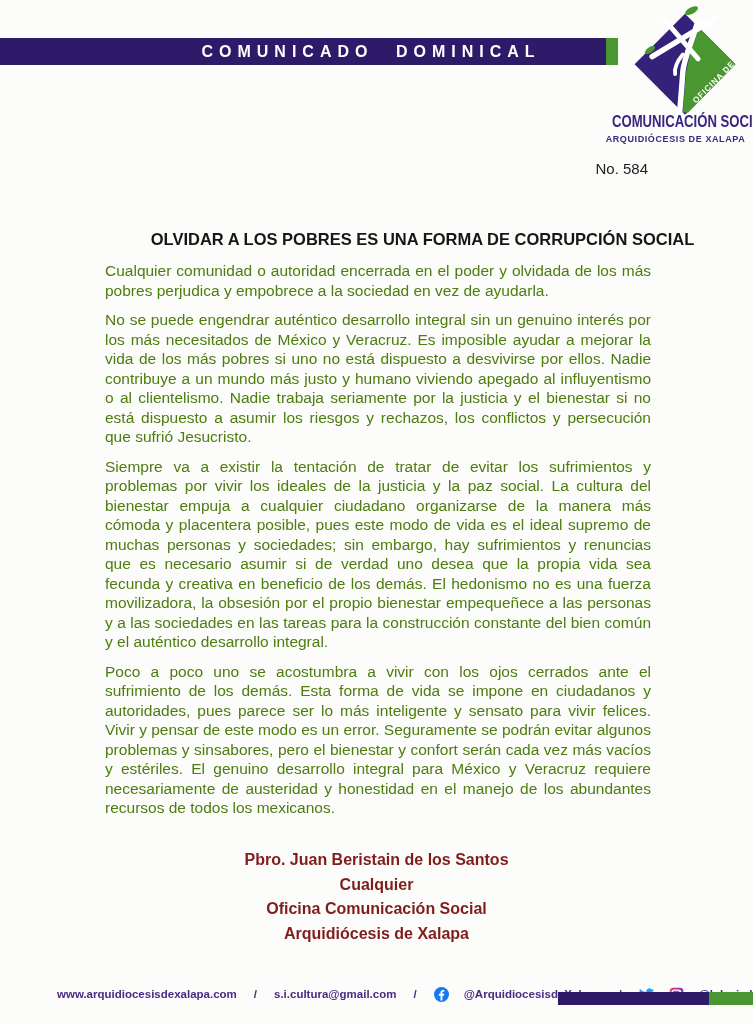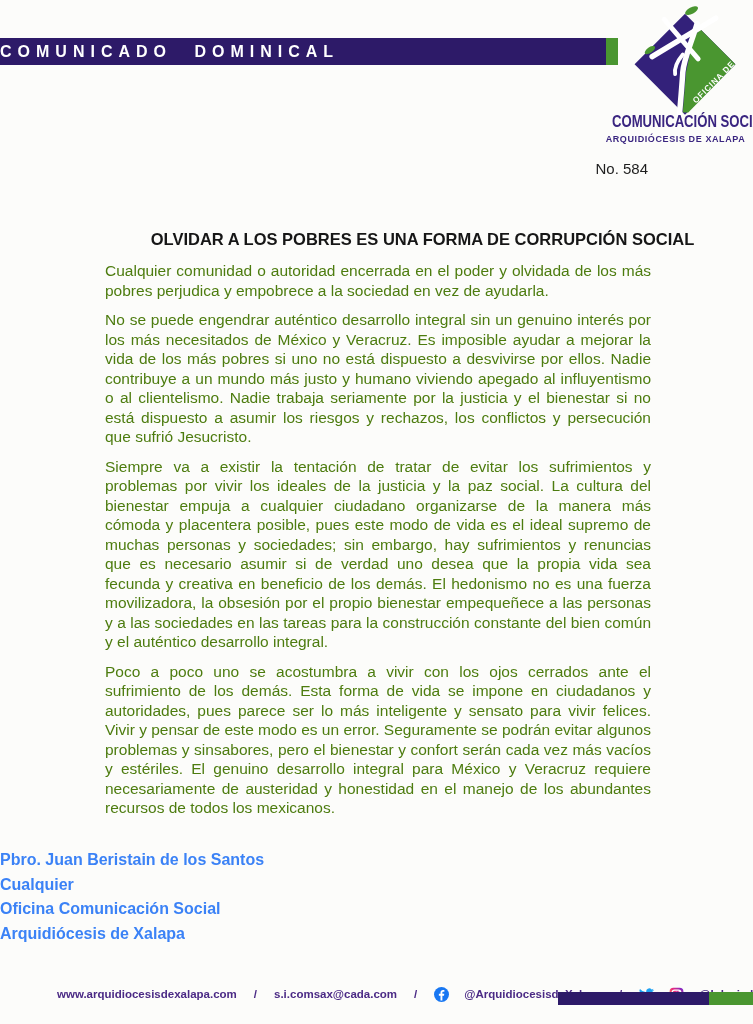"COMUNICADO DOMINICAL" .banner-title { text-align: left -> center }
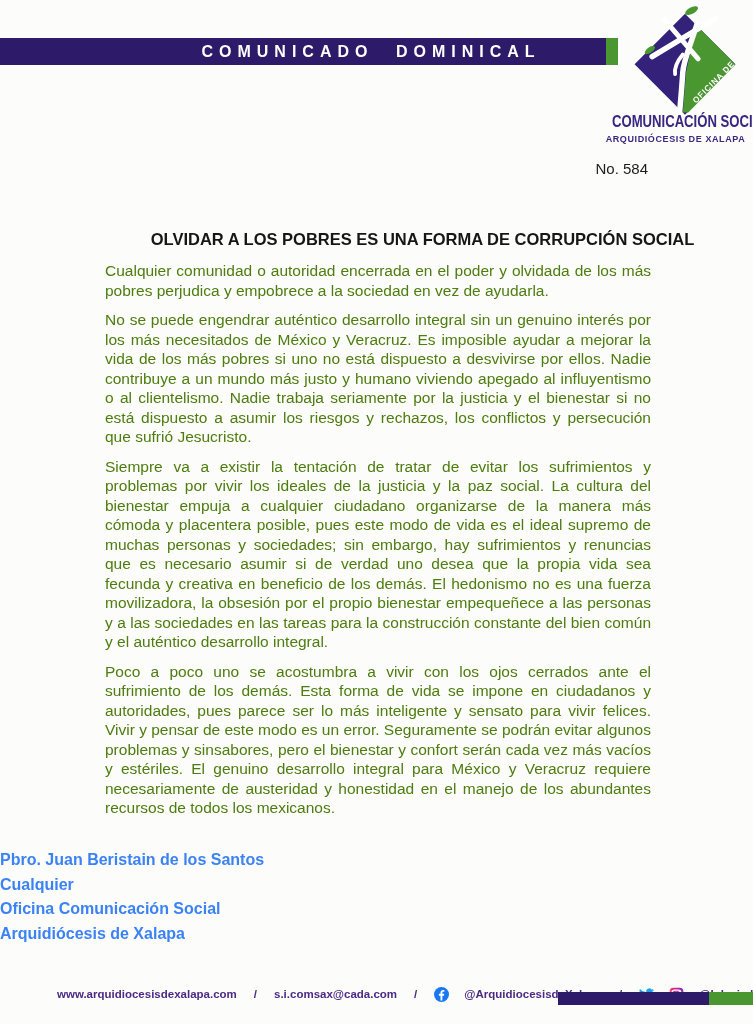"Pbro. Juan Beristain de los" .signature { color: #3b82f6 -> #7f1d1d; text-align: left -> center }
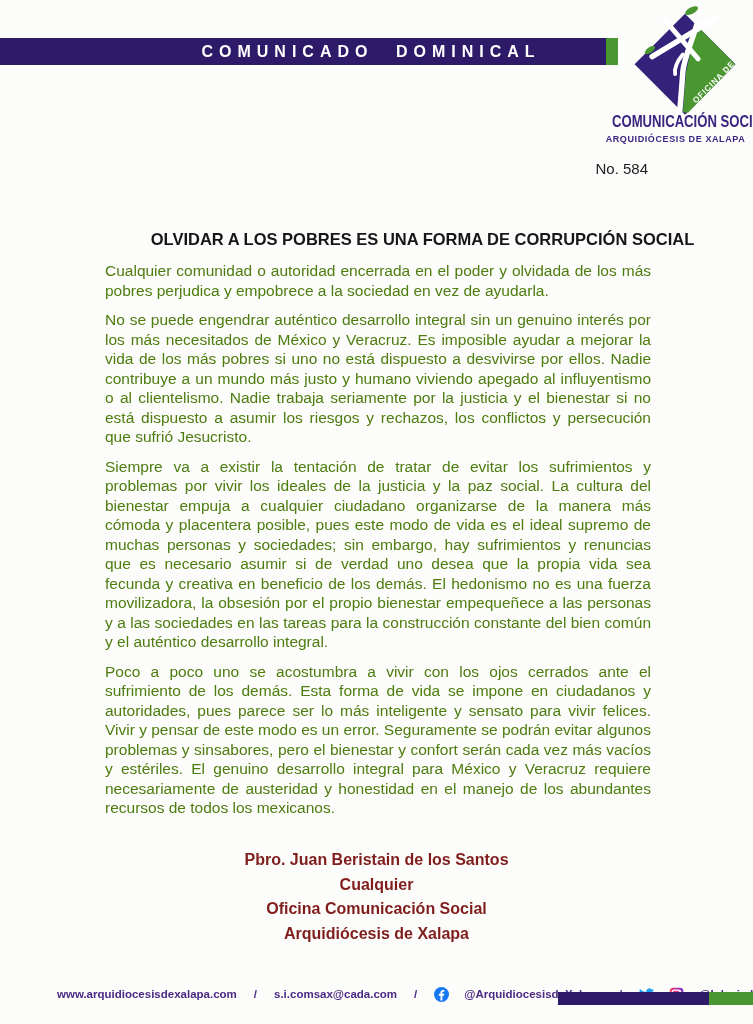"s.i.comsax@cada.com" a { text: s.i.comsax@cada.com -> s.i.cultura@gmail.com }
